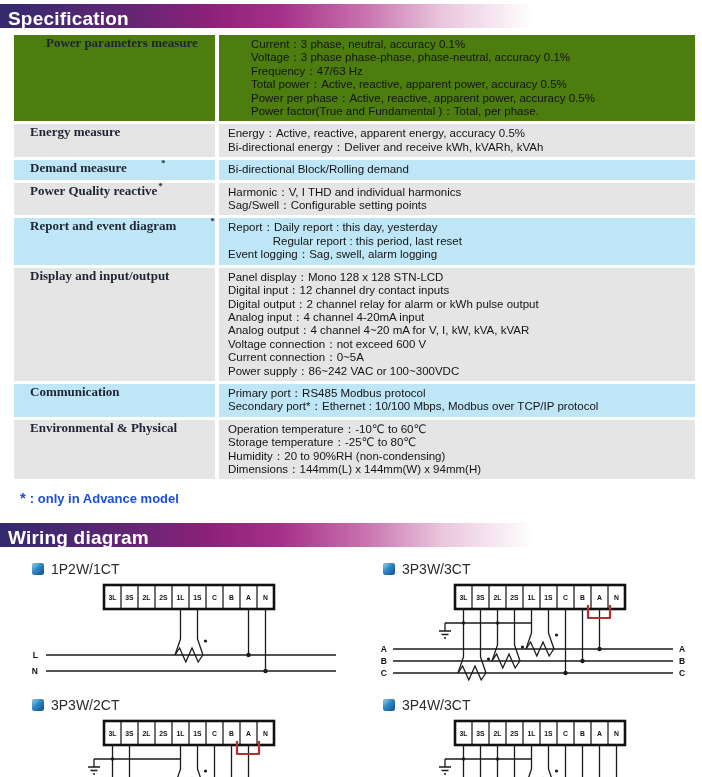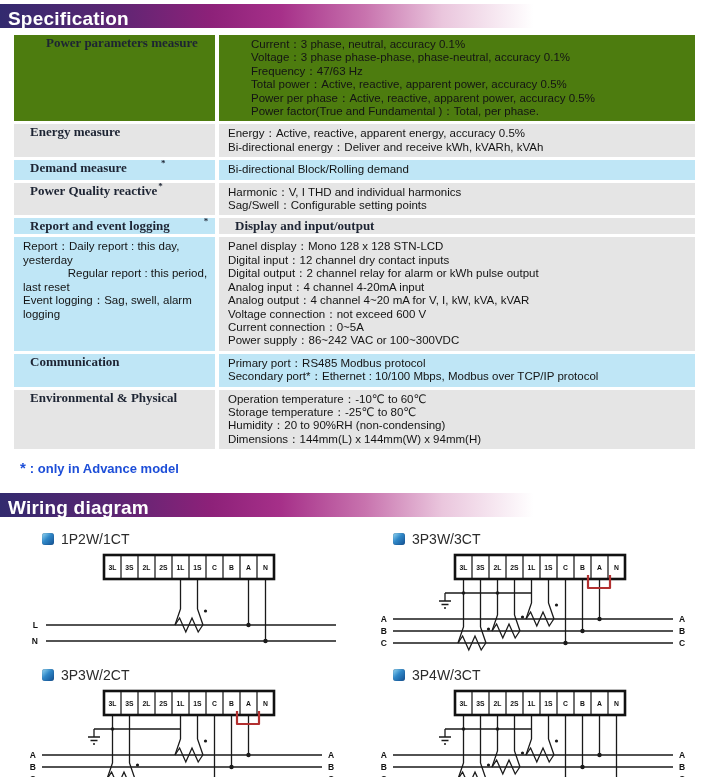"Report and event logging" span { text: logging -> diagram }
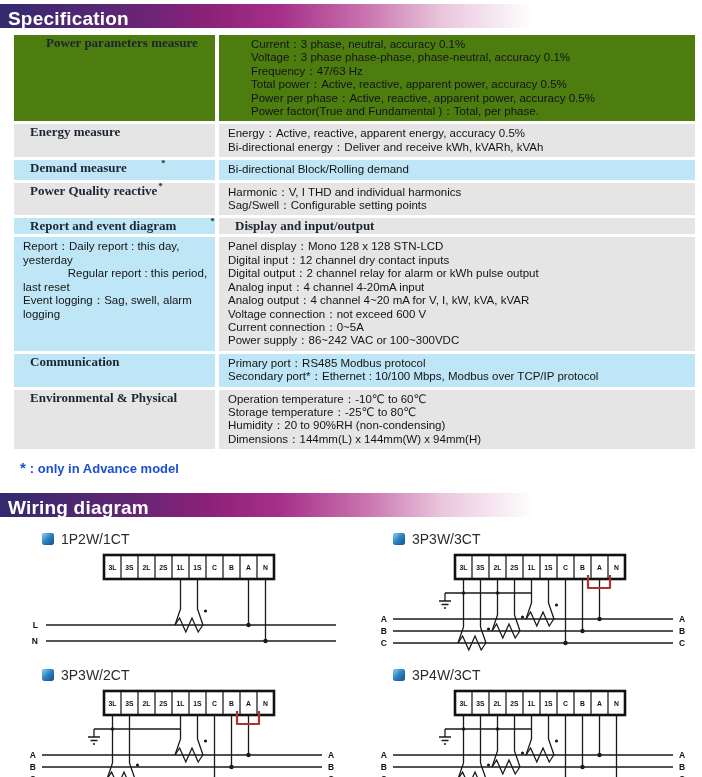"Display and input/output" div.cell { order: before "Report：Daily report : this day," -> after "Report：Daily report : this day," }
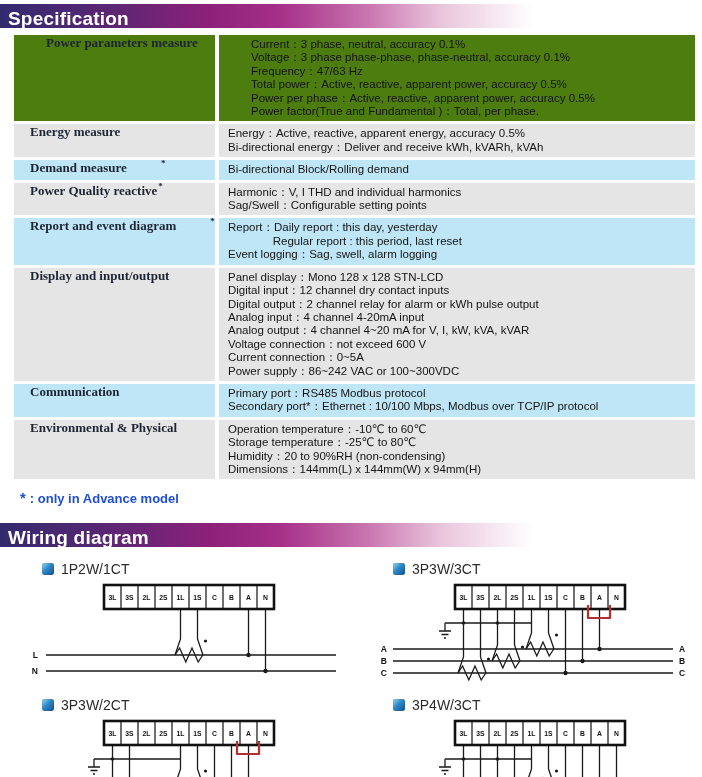"1P2W/1CT" .dg-title { margin: 4px 0 0 42px -> 4px 0 0 32px }
